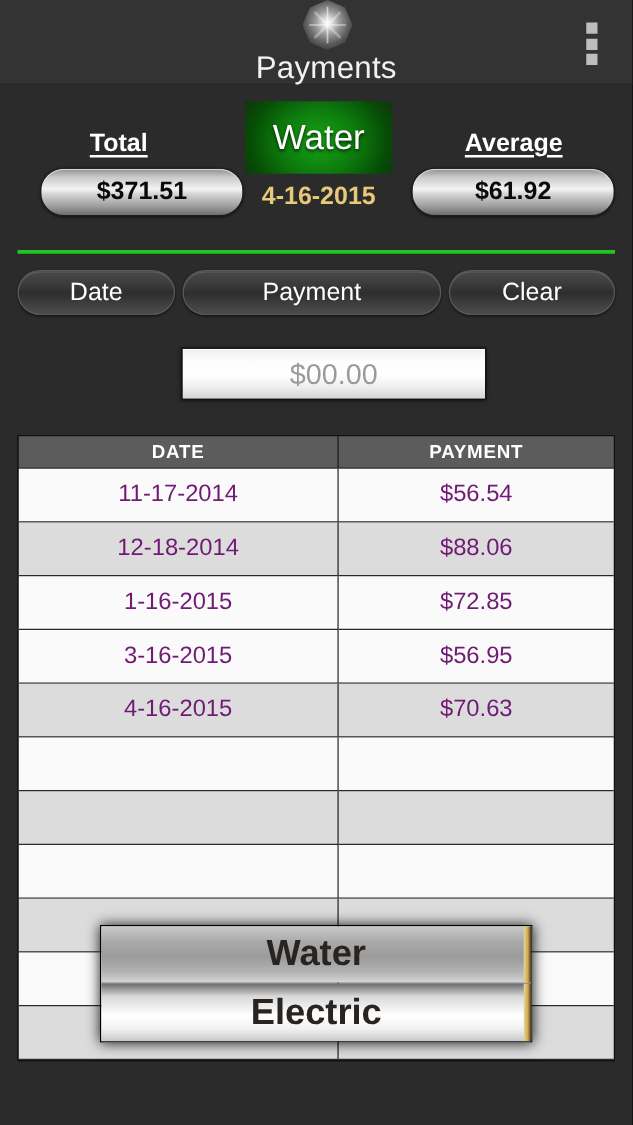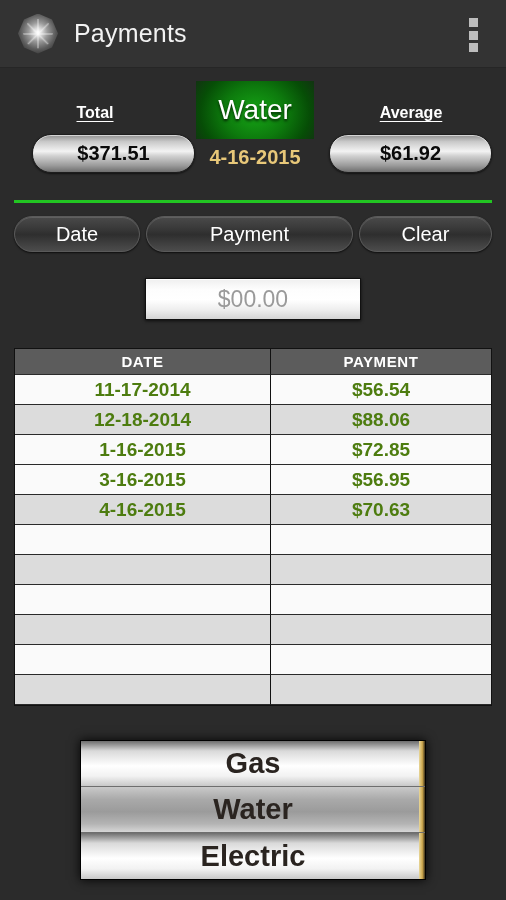"Payments" .action-bar { flex-direction: none -> column }
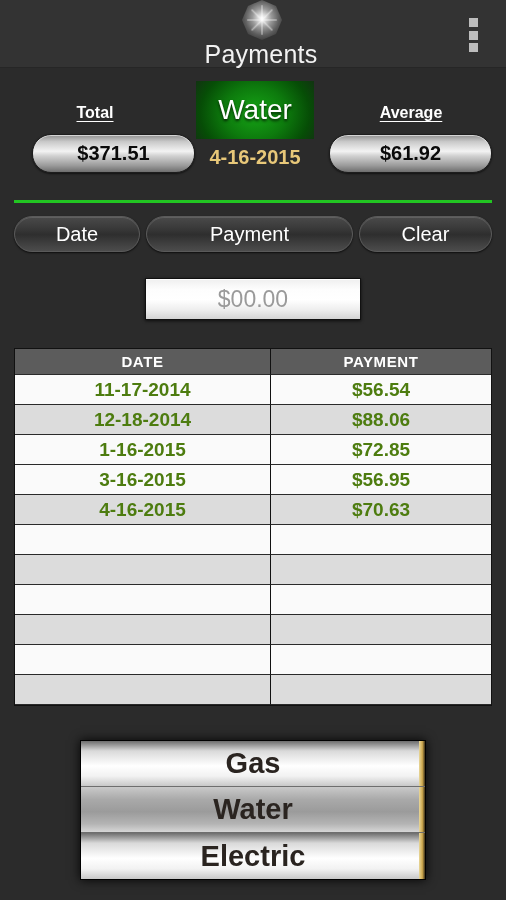"Total" .sum-label { font-size: 16px -> 20px }
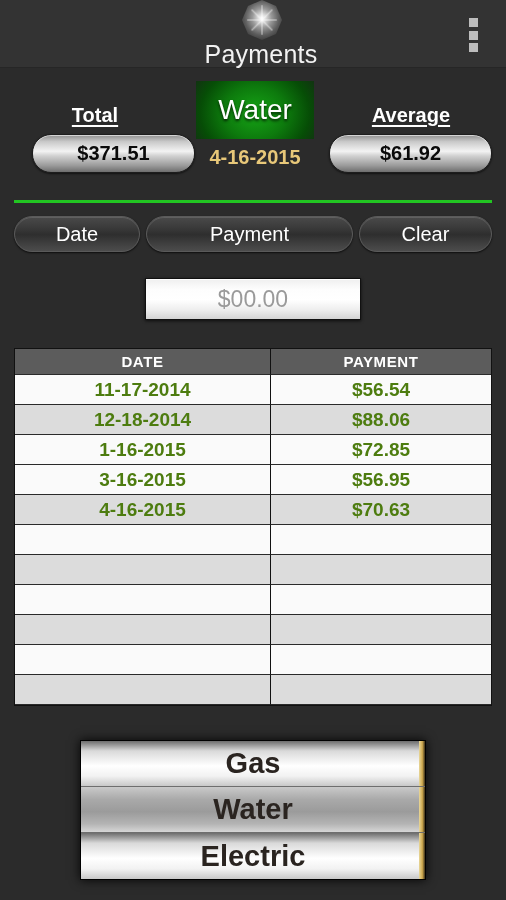"$00.00" .amount-input { width: 216px -> 244px }
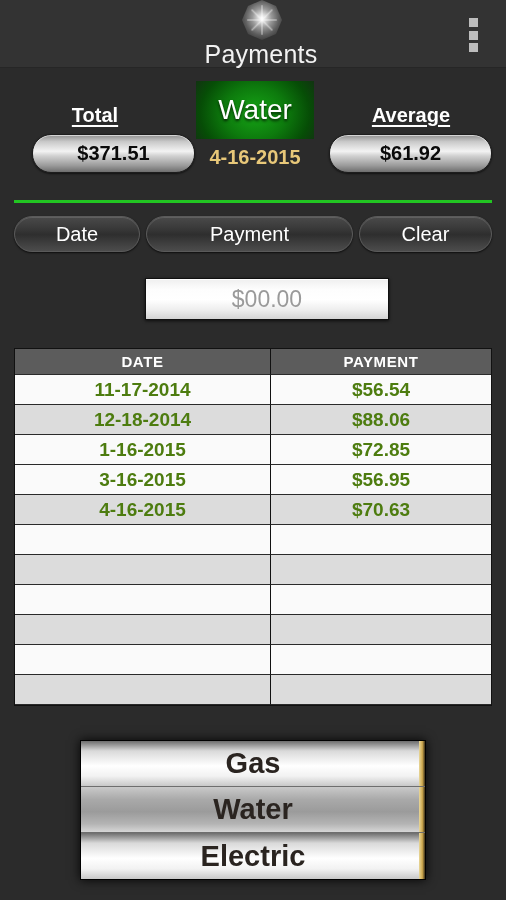"11-17-2014" .tcell { color: #4d7c0f -> #701a75; font-weight: bold -> normal; height: 30px -> 43px }
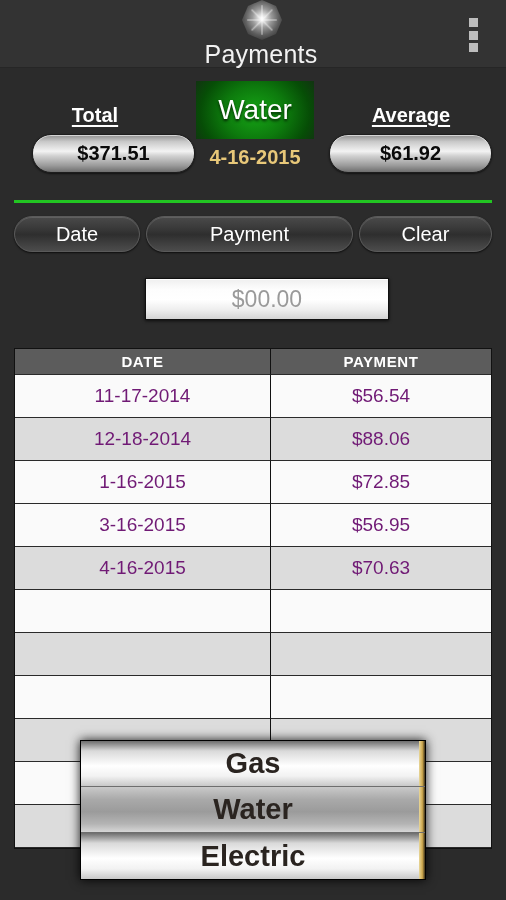"Gas" div.cat-item { html: <div> <span>Gas</span> </div> -> none }
